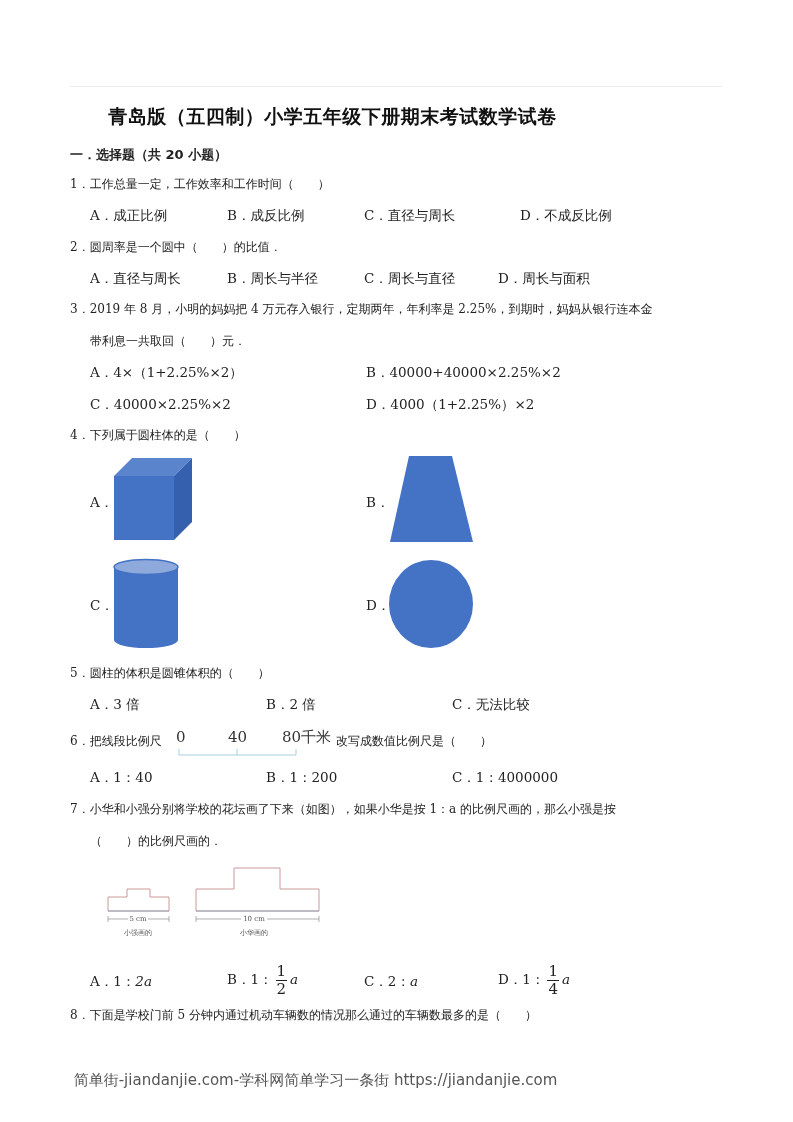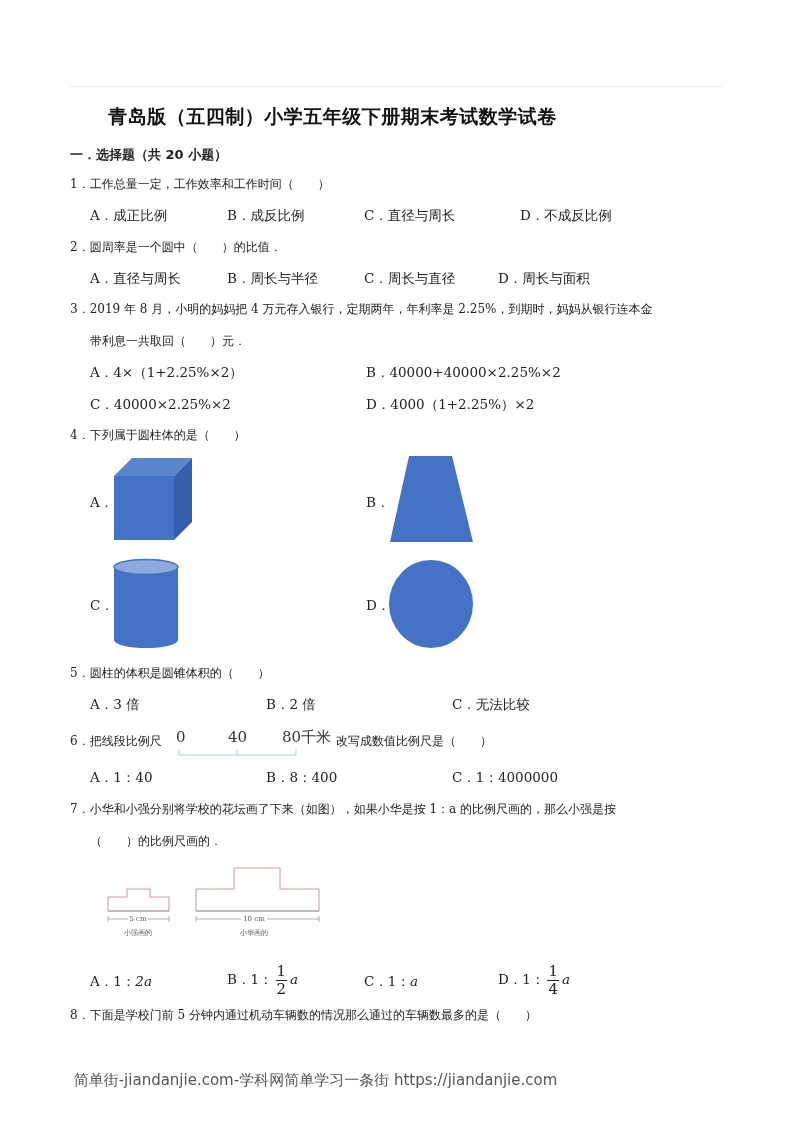"B．8：400" div.abs { text: 8：400 -> 1：200 }
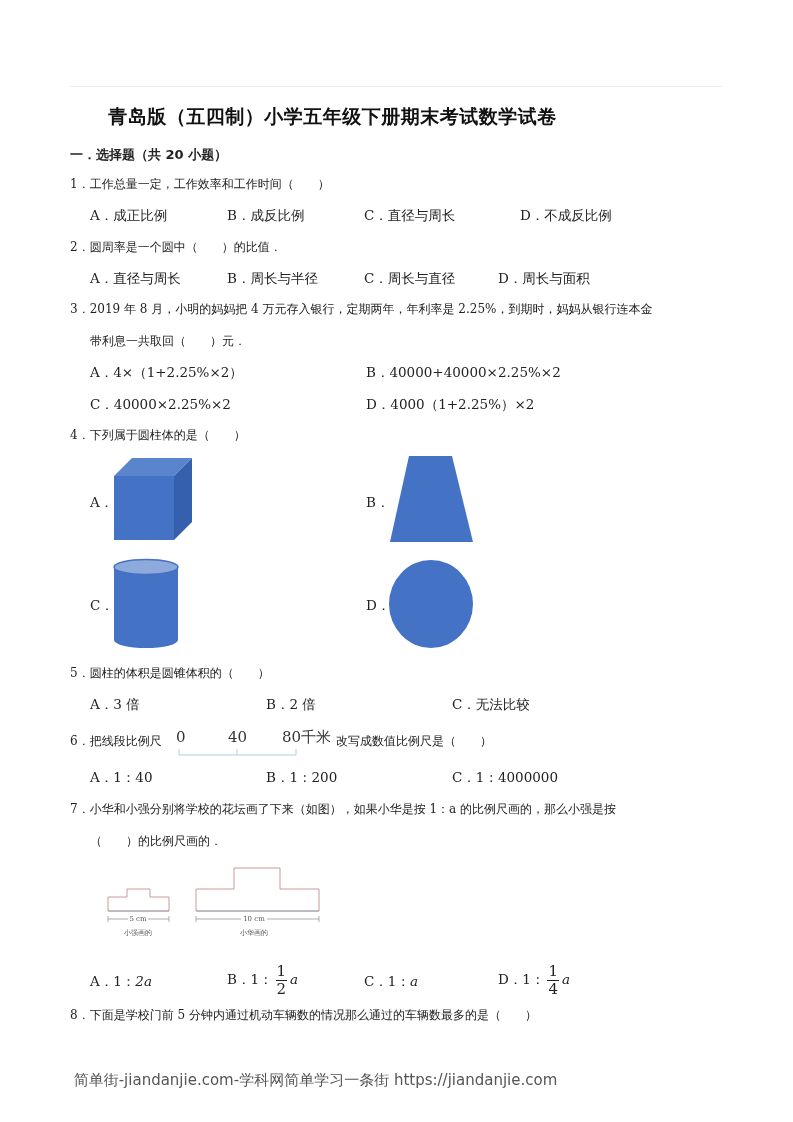"C．1：" span { text: 1 -> 2 }
